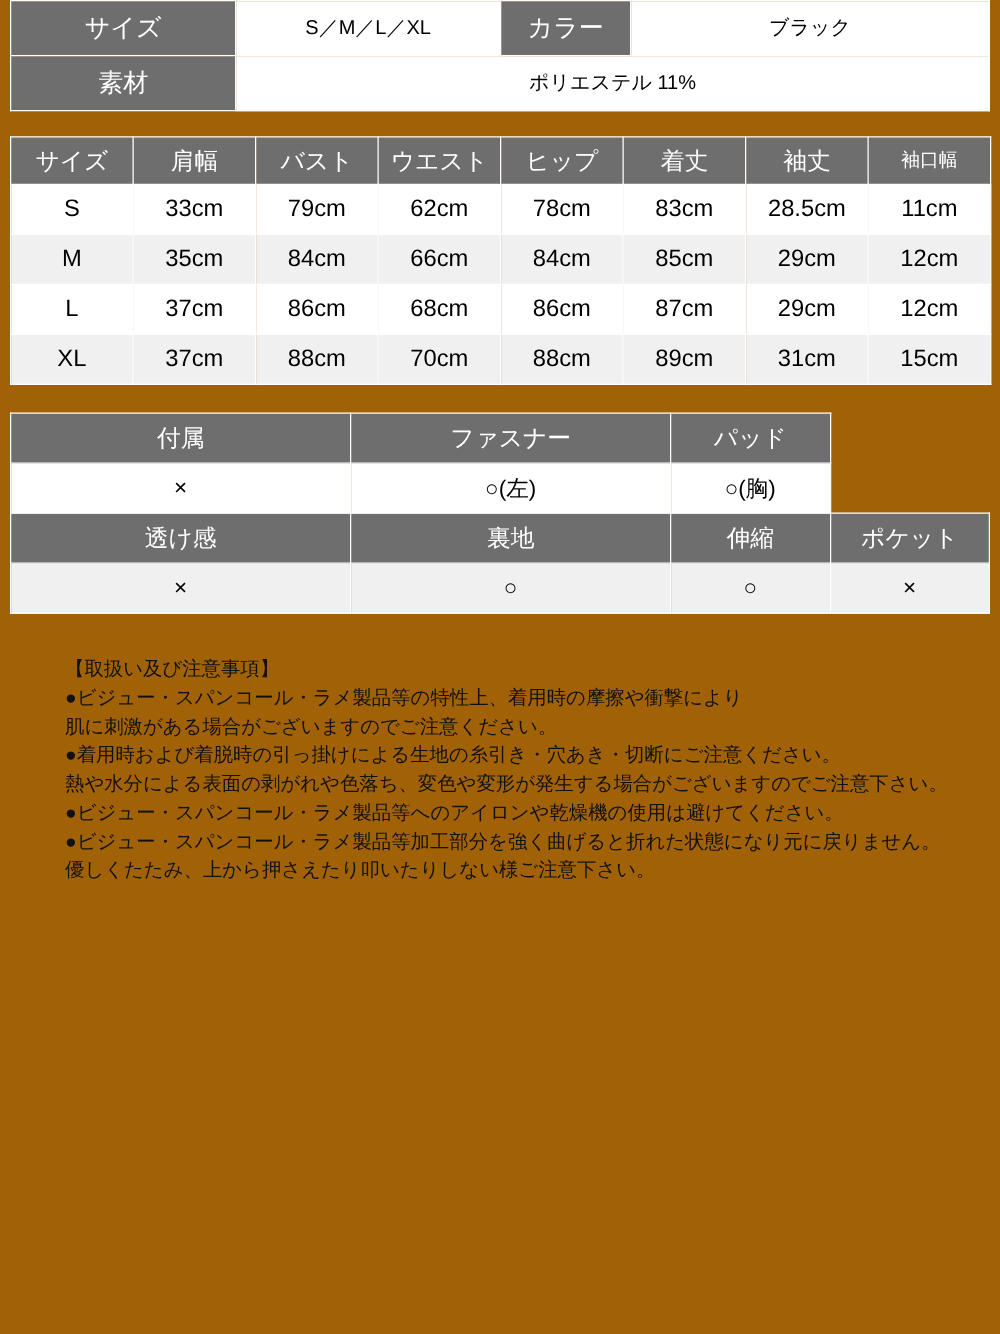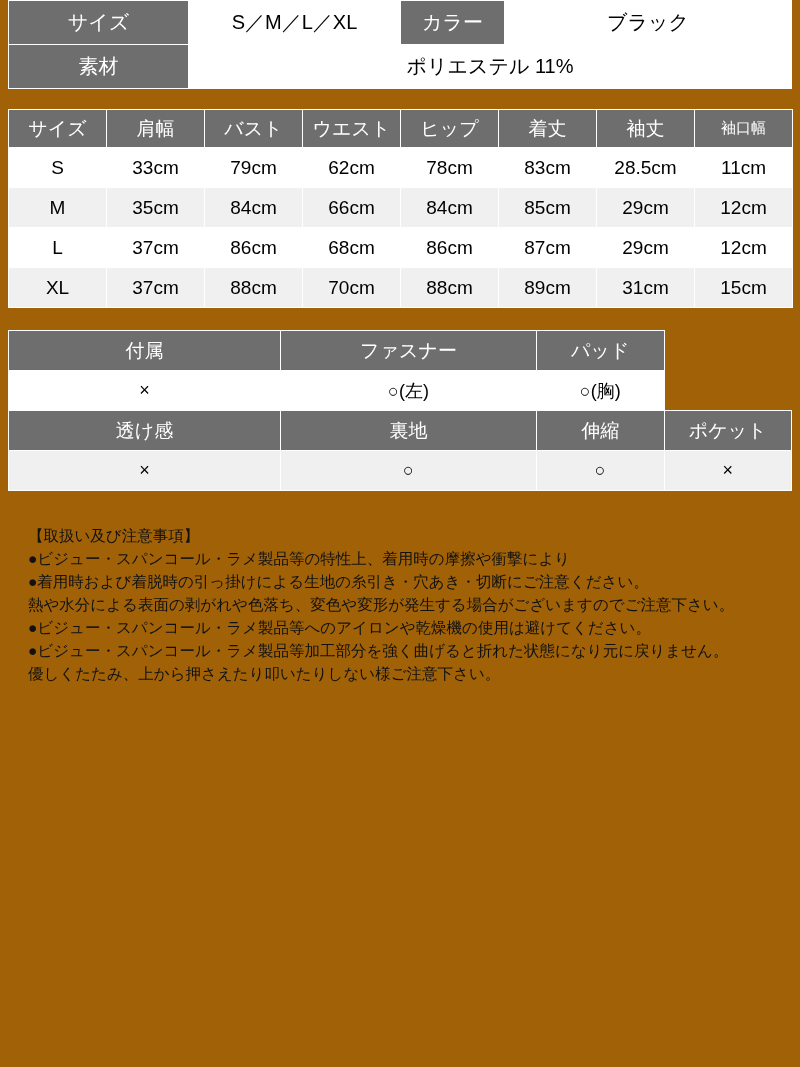"S／M／L／XL" #spec-table td { font-size: 20px -> 16px }
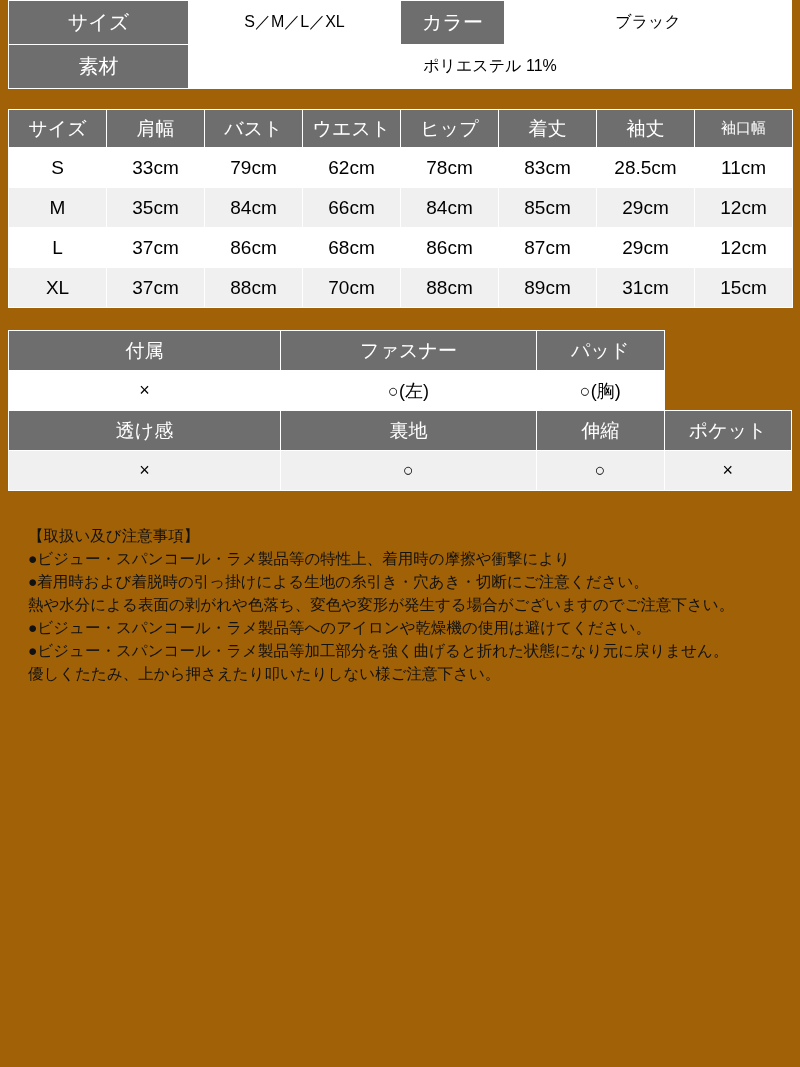"【取扱い及び注意事項】" .notes { left: 28px -> 52px }
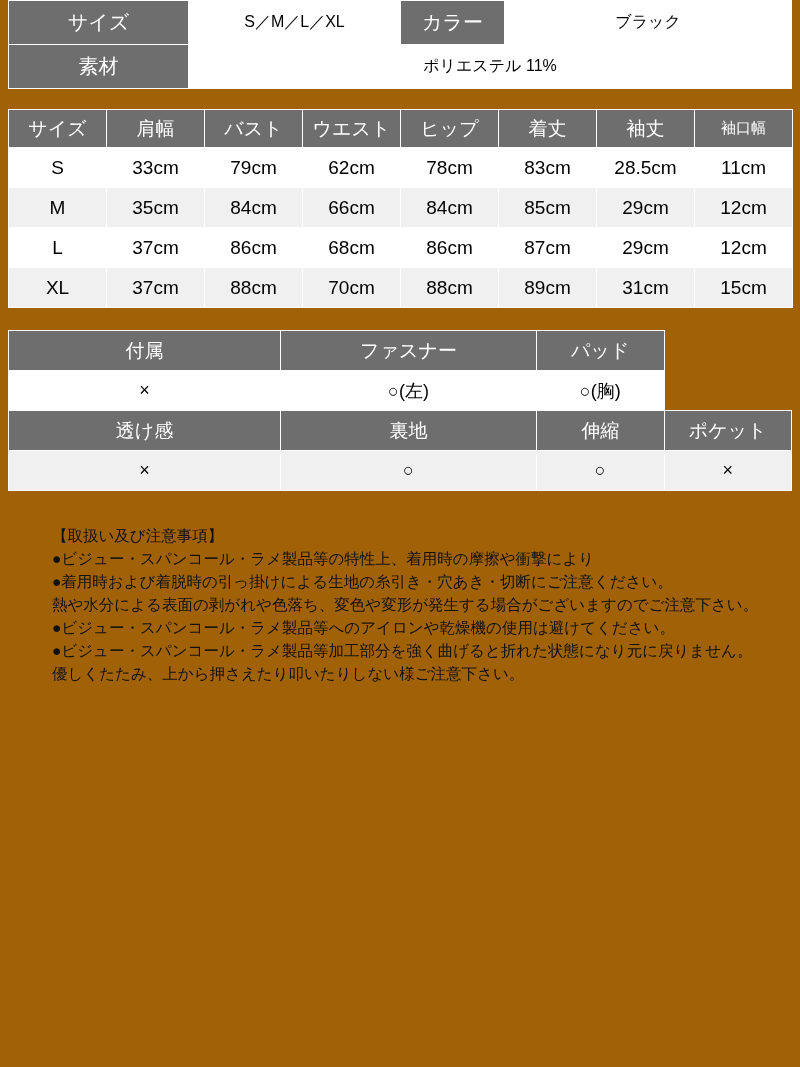"肌に刺激がある場合がございますのでご注意ください。" div { html: none -> <div>肌に刺激がある場合がございますのでご注意ください。</div> }
